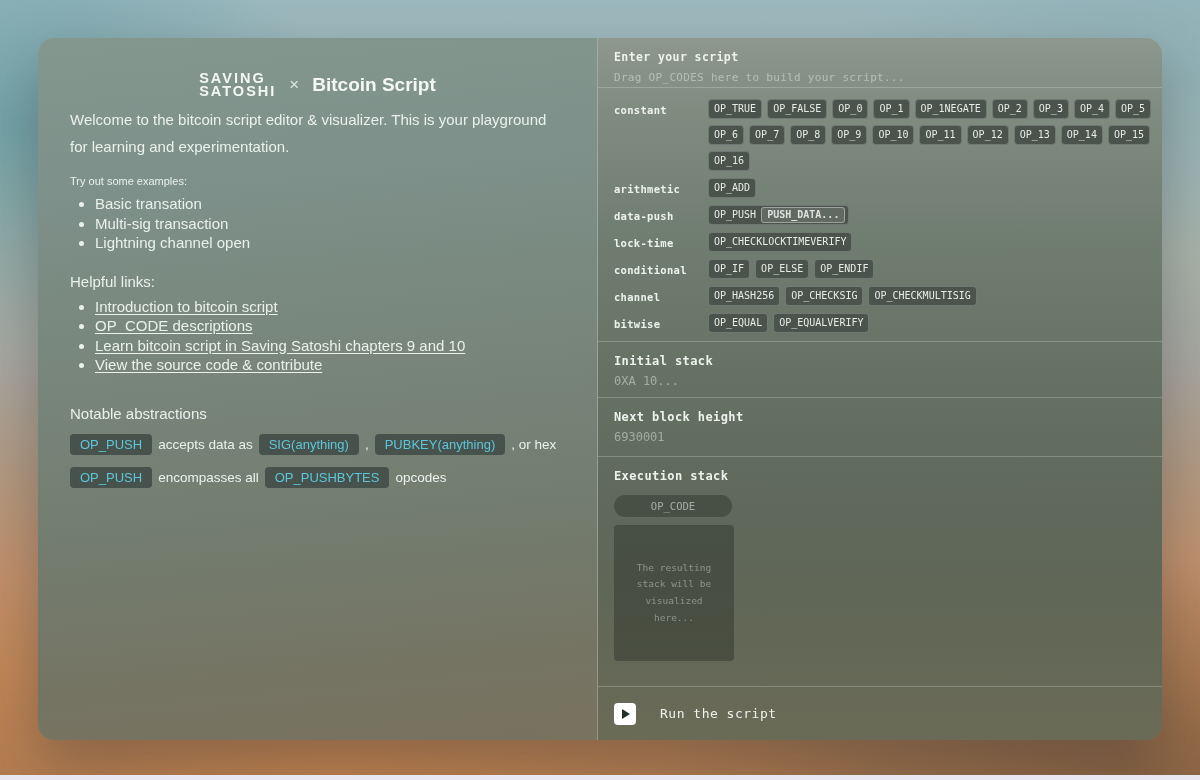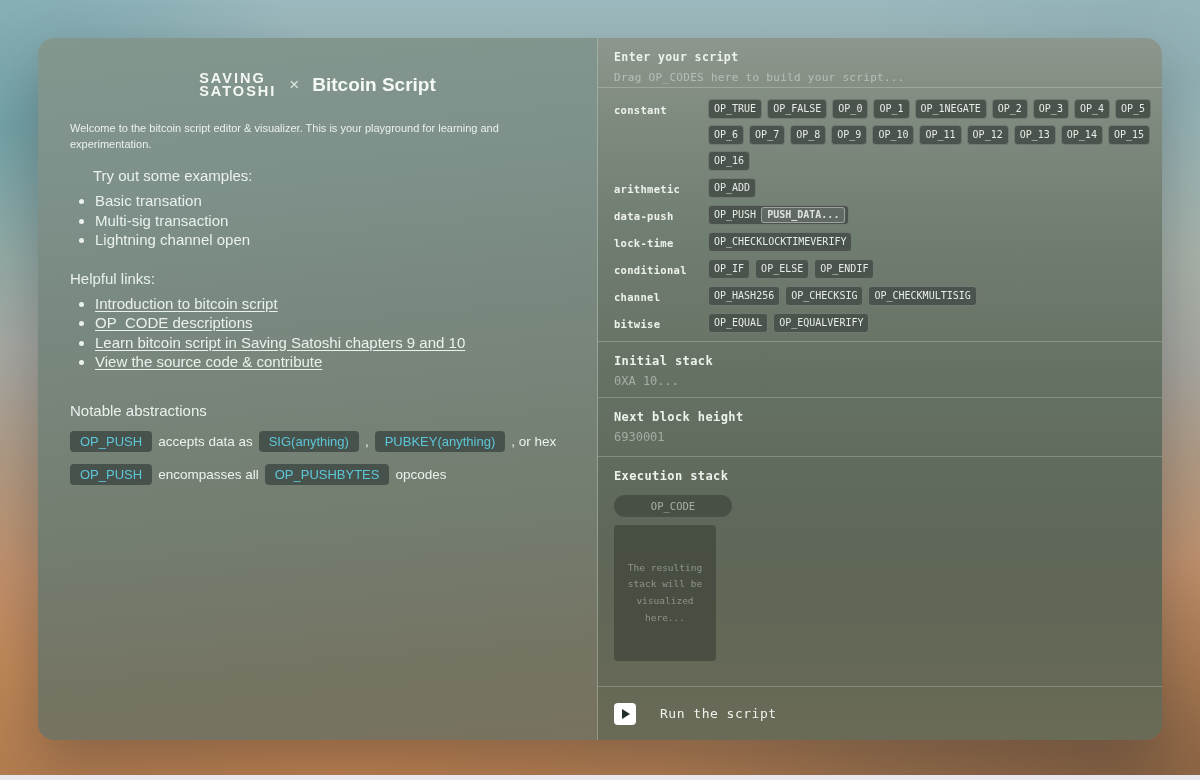"Welcome to the bitcoin script" .welcome { font-size: 11px -> 15px; line-height: 16px -> 27px; margin-top: 22px -> 8px }
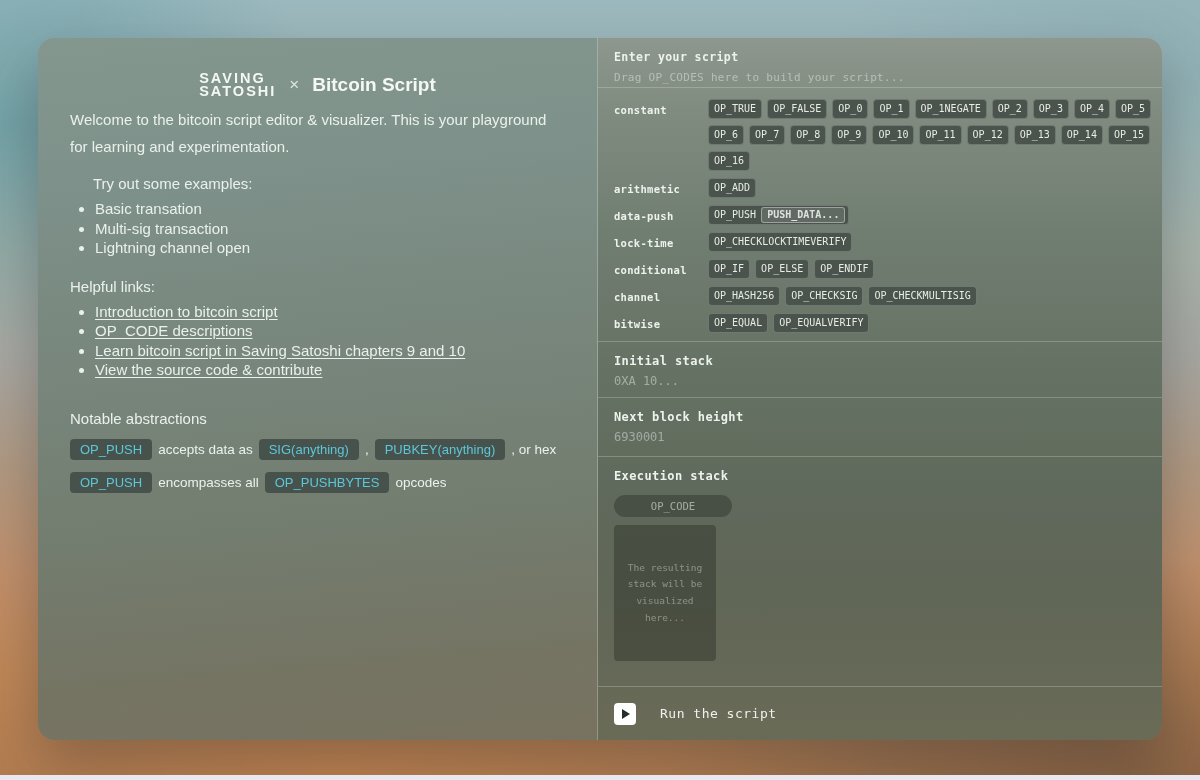"Try out some examples:" .examples-heading { font-size: 15px -> 11px; margin-left: 23px -> none }
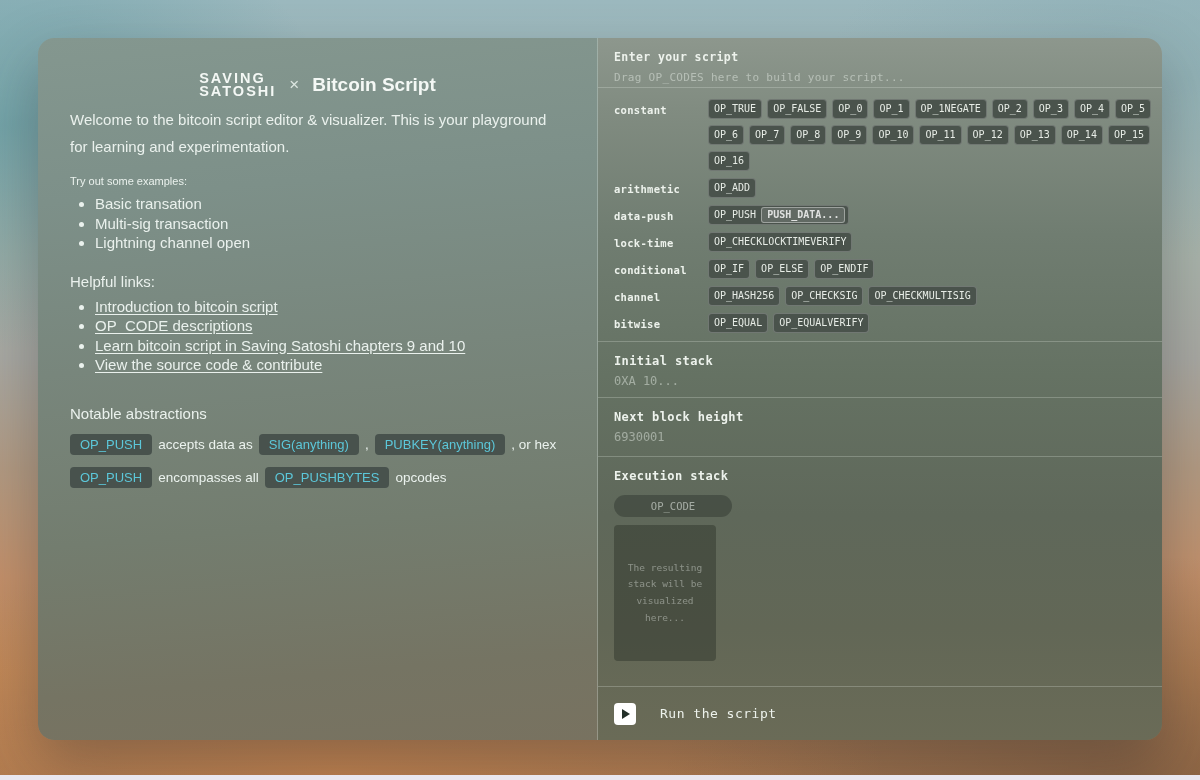"The resulting stack will be" .stack-box { width: 102px -> 120px }
